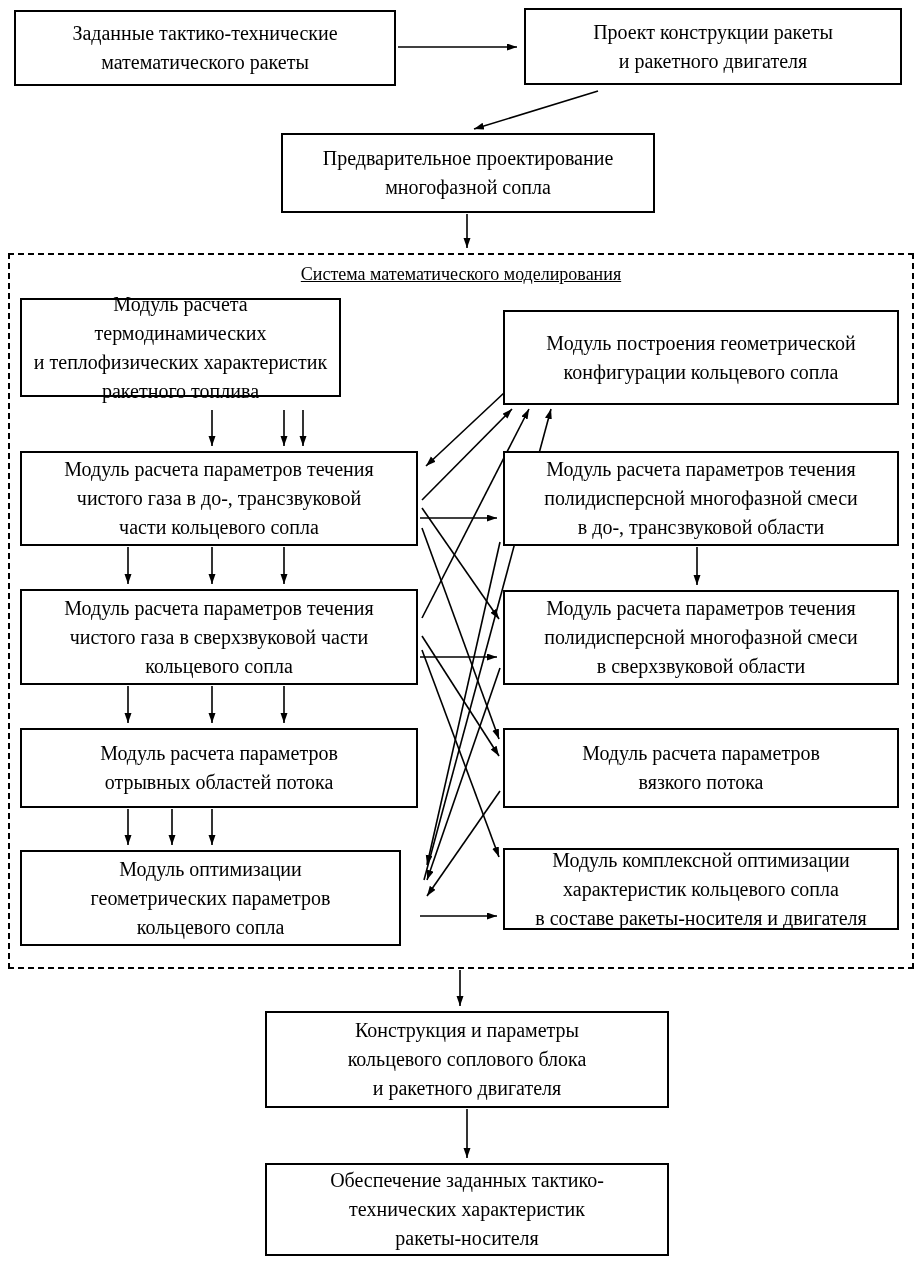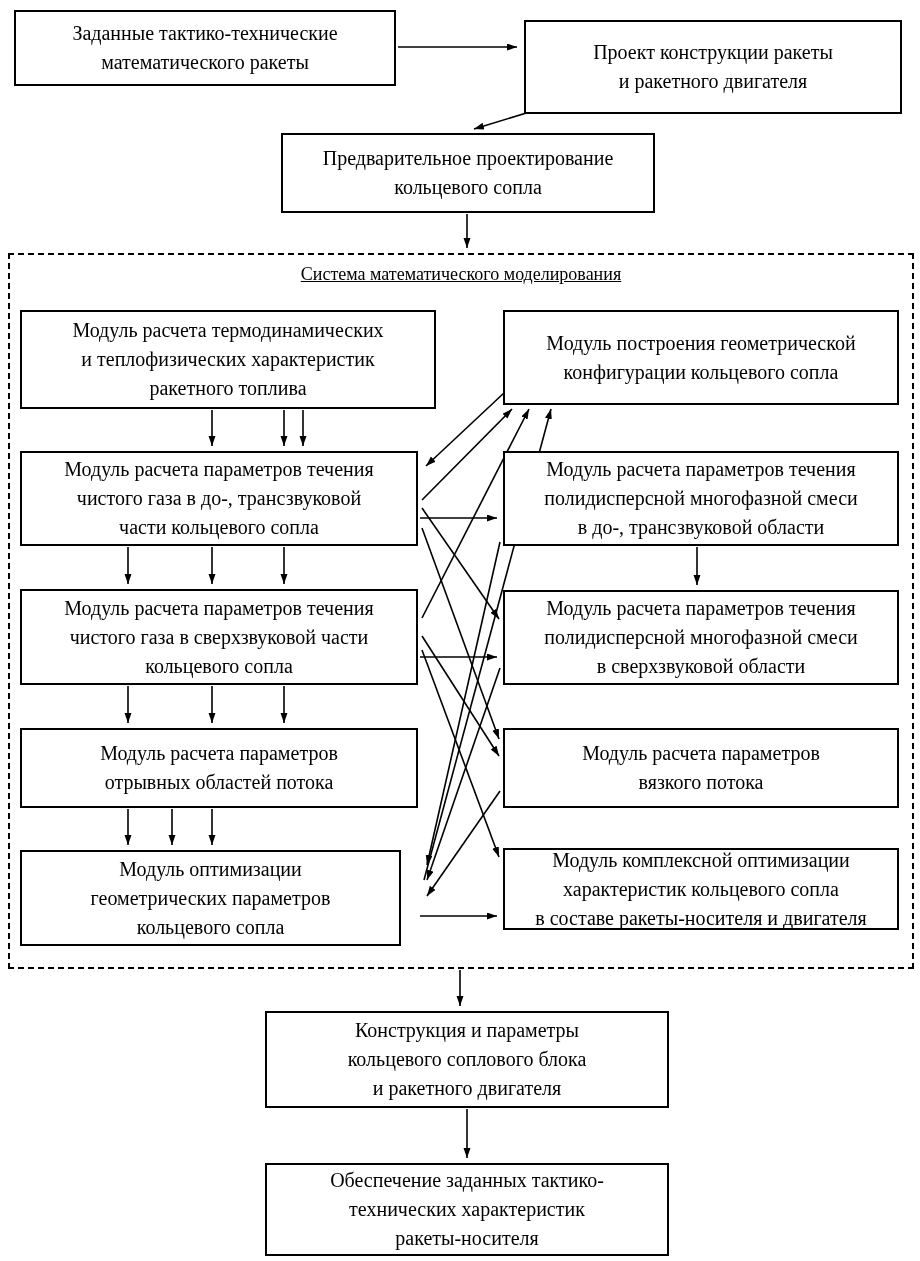"Проект конструкции ракеты" div.box { height: 94px -> 77px; top: 20px -> 8px }
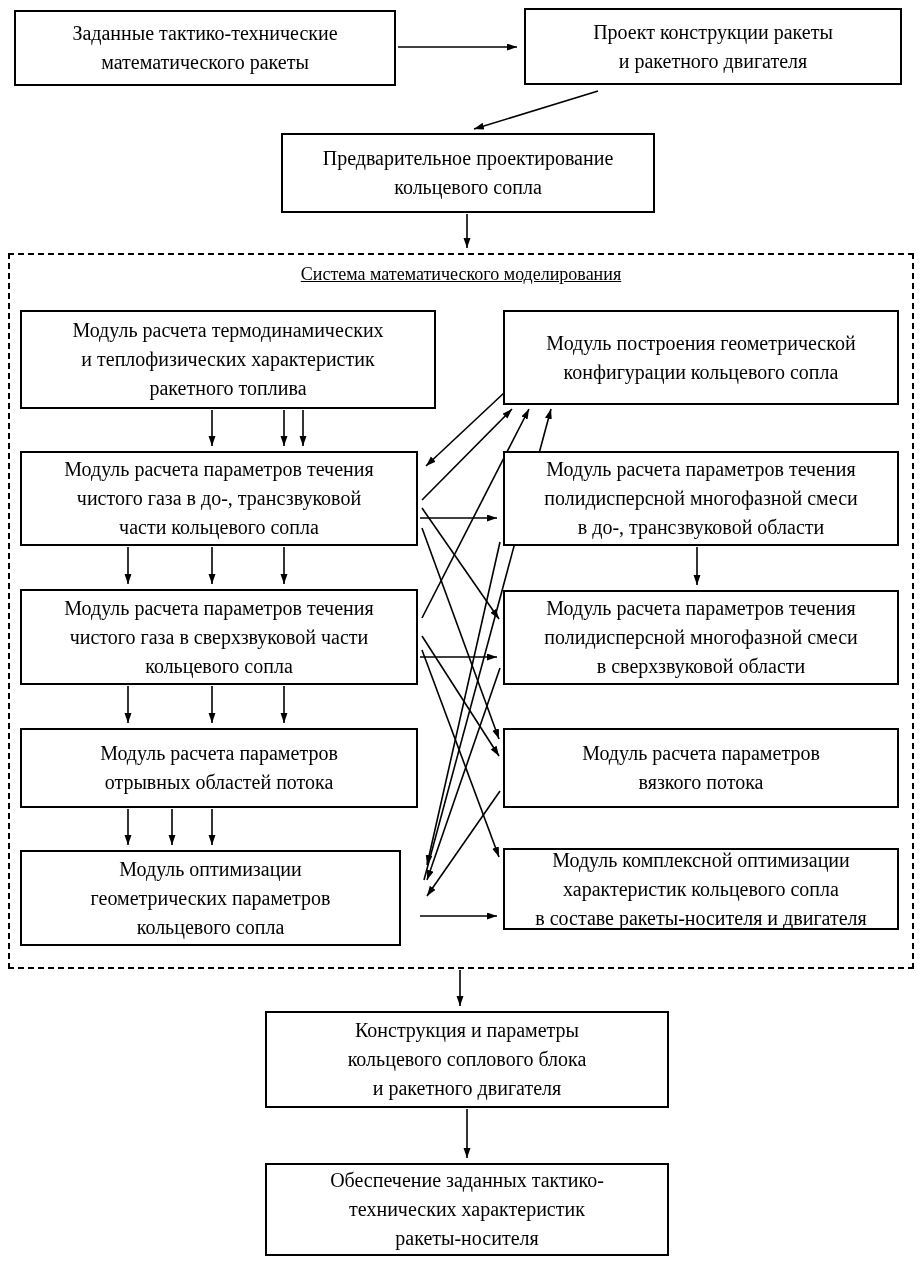"Предварительное проектирование" div.box { text: кольцевого -> многофазной }
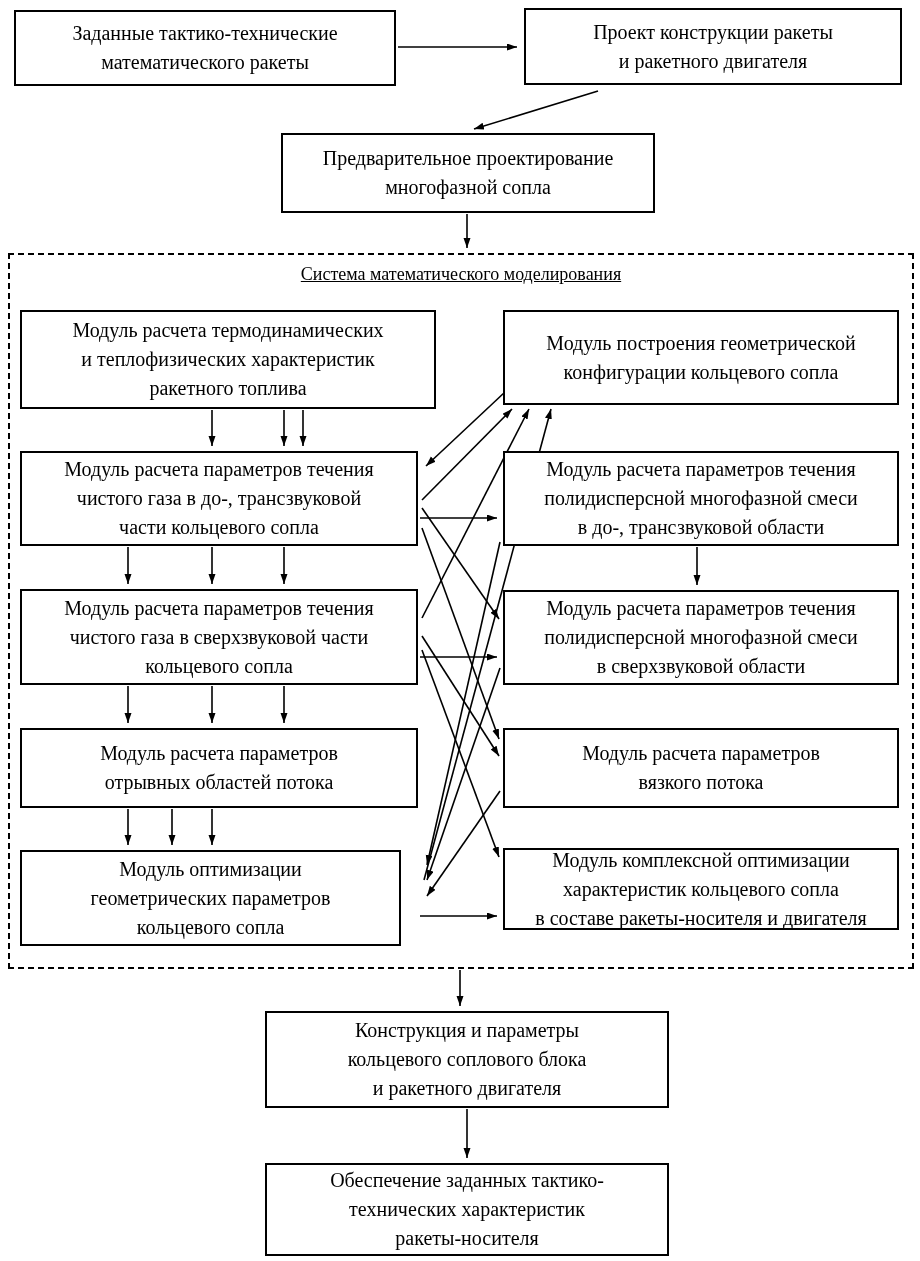"Модуль расчета термодинамических" div.box { top: 310px -> 298px; width: 416px -> 321px }
